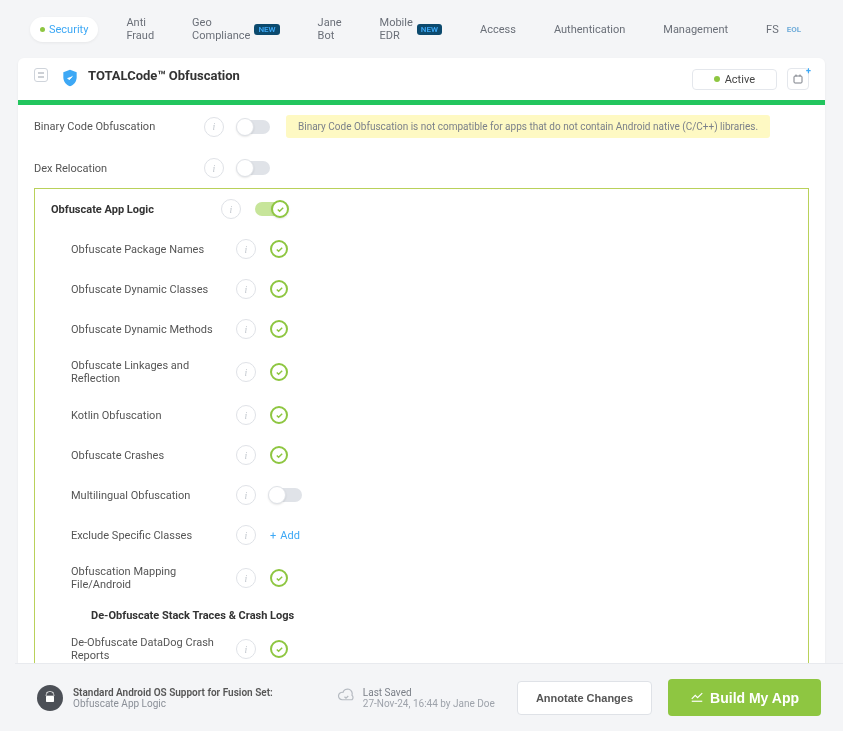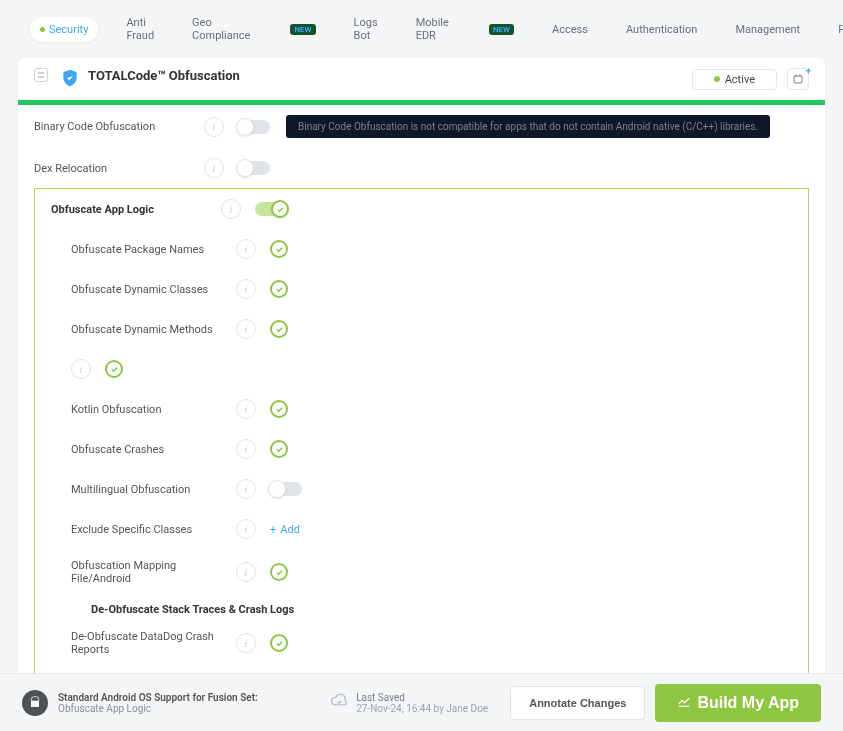"NEW" .badge-new { background: #14532d -> #0c4a6e; margin-left: 36px -> none }
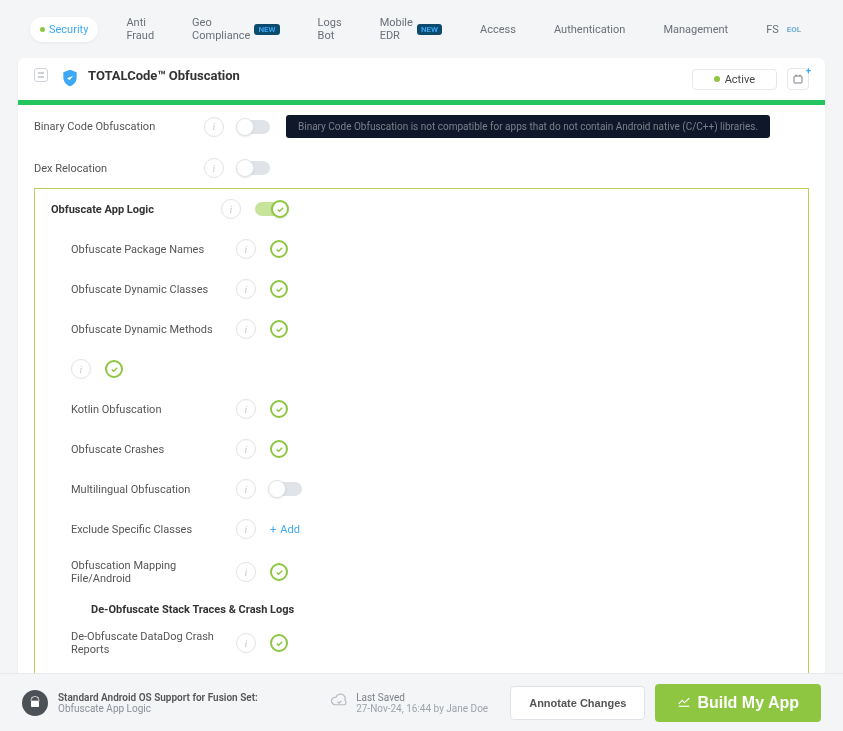"Logs Bot" span { text: Logs -> Jane }
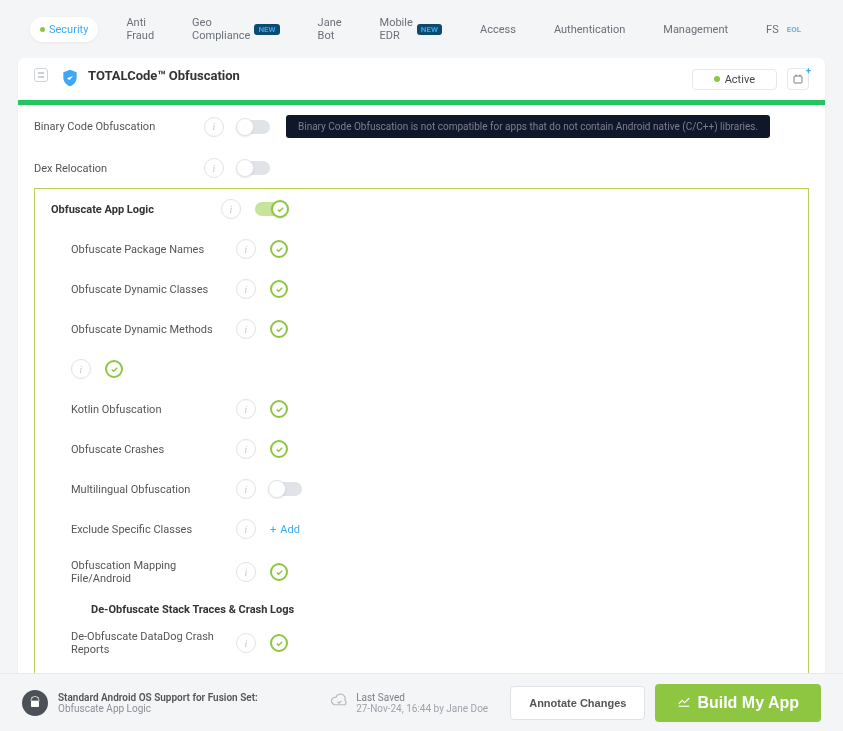"Binary Code Obfuscation is not" .row-msg { background: #0f172a -> #fef9c3 }
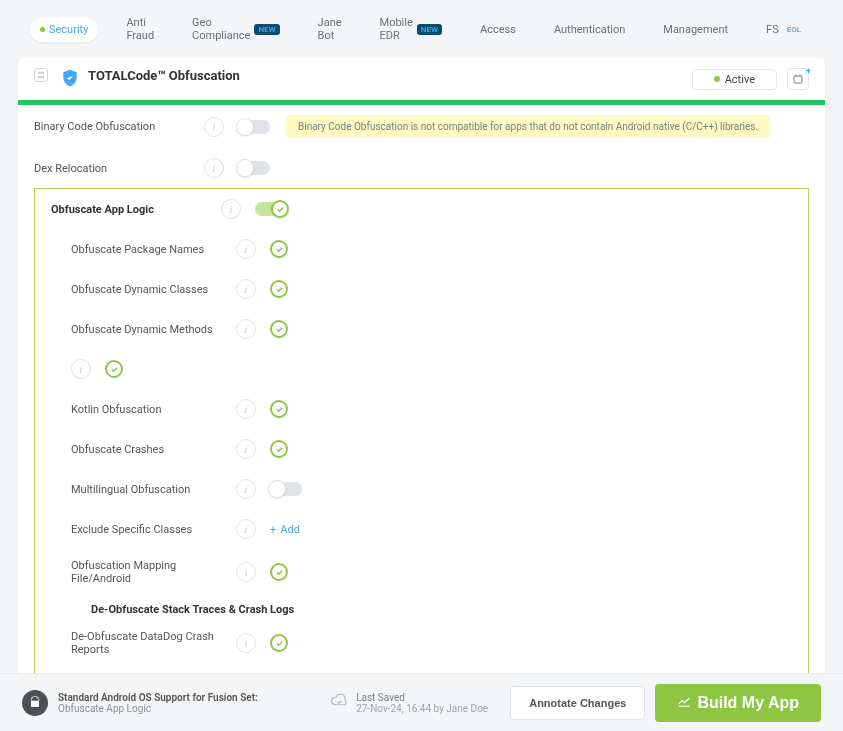"Obfuscate Linkages and Reflection" span.row-label { html: none -> <span>Obfuscate Linkages and Reflection</span> }
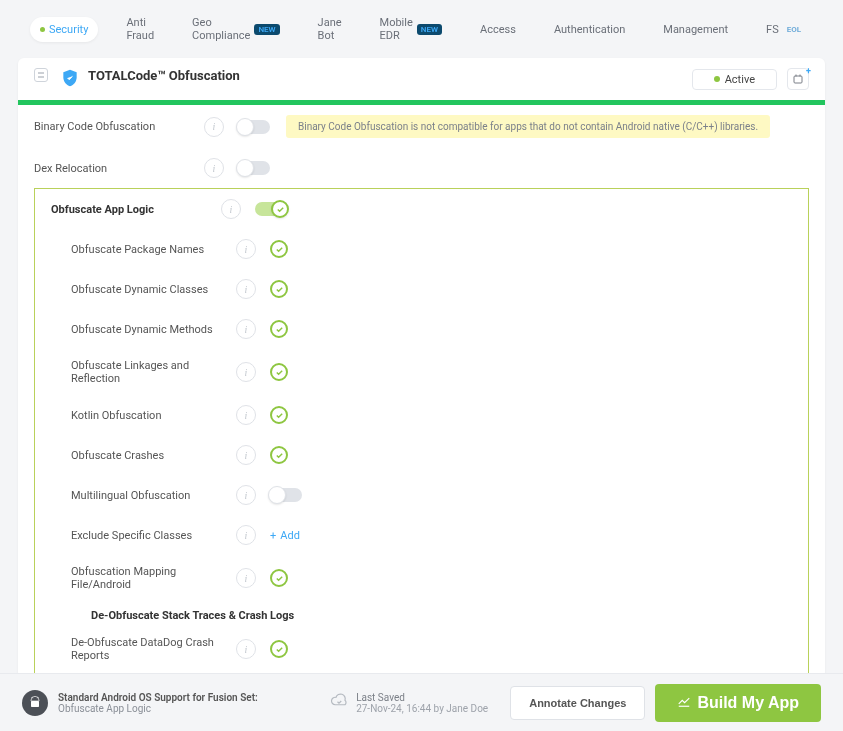"Standard Android OS Support for" .footer { height: 58px -> 68px; left: 0 -> 15px }
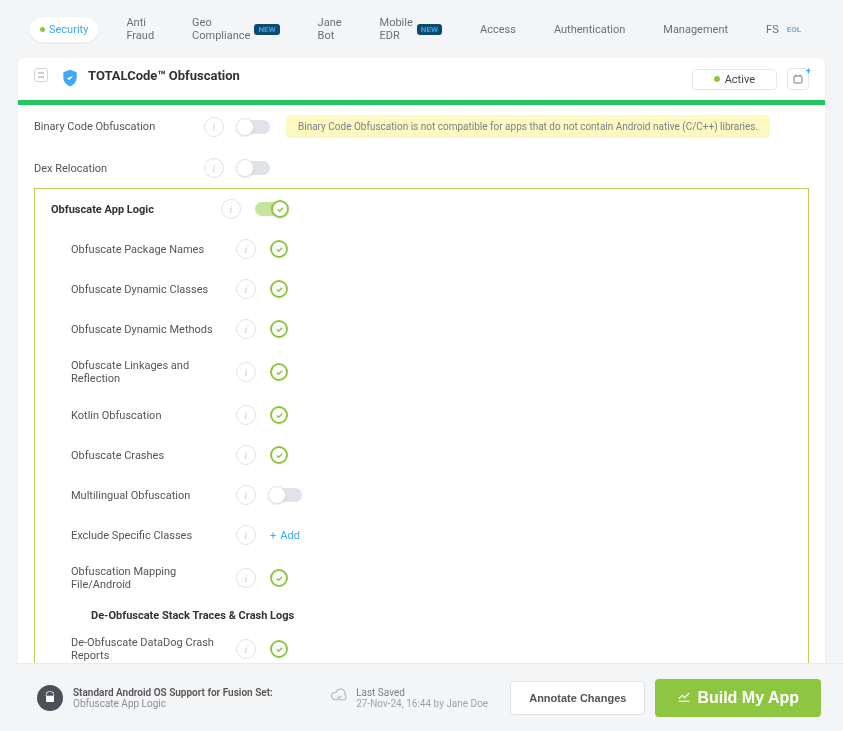"Build My App" .btn-primary { font-size: 16px -> 14px; margin-left: 10px -> 16px }
